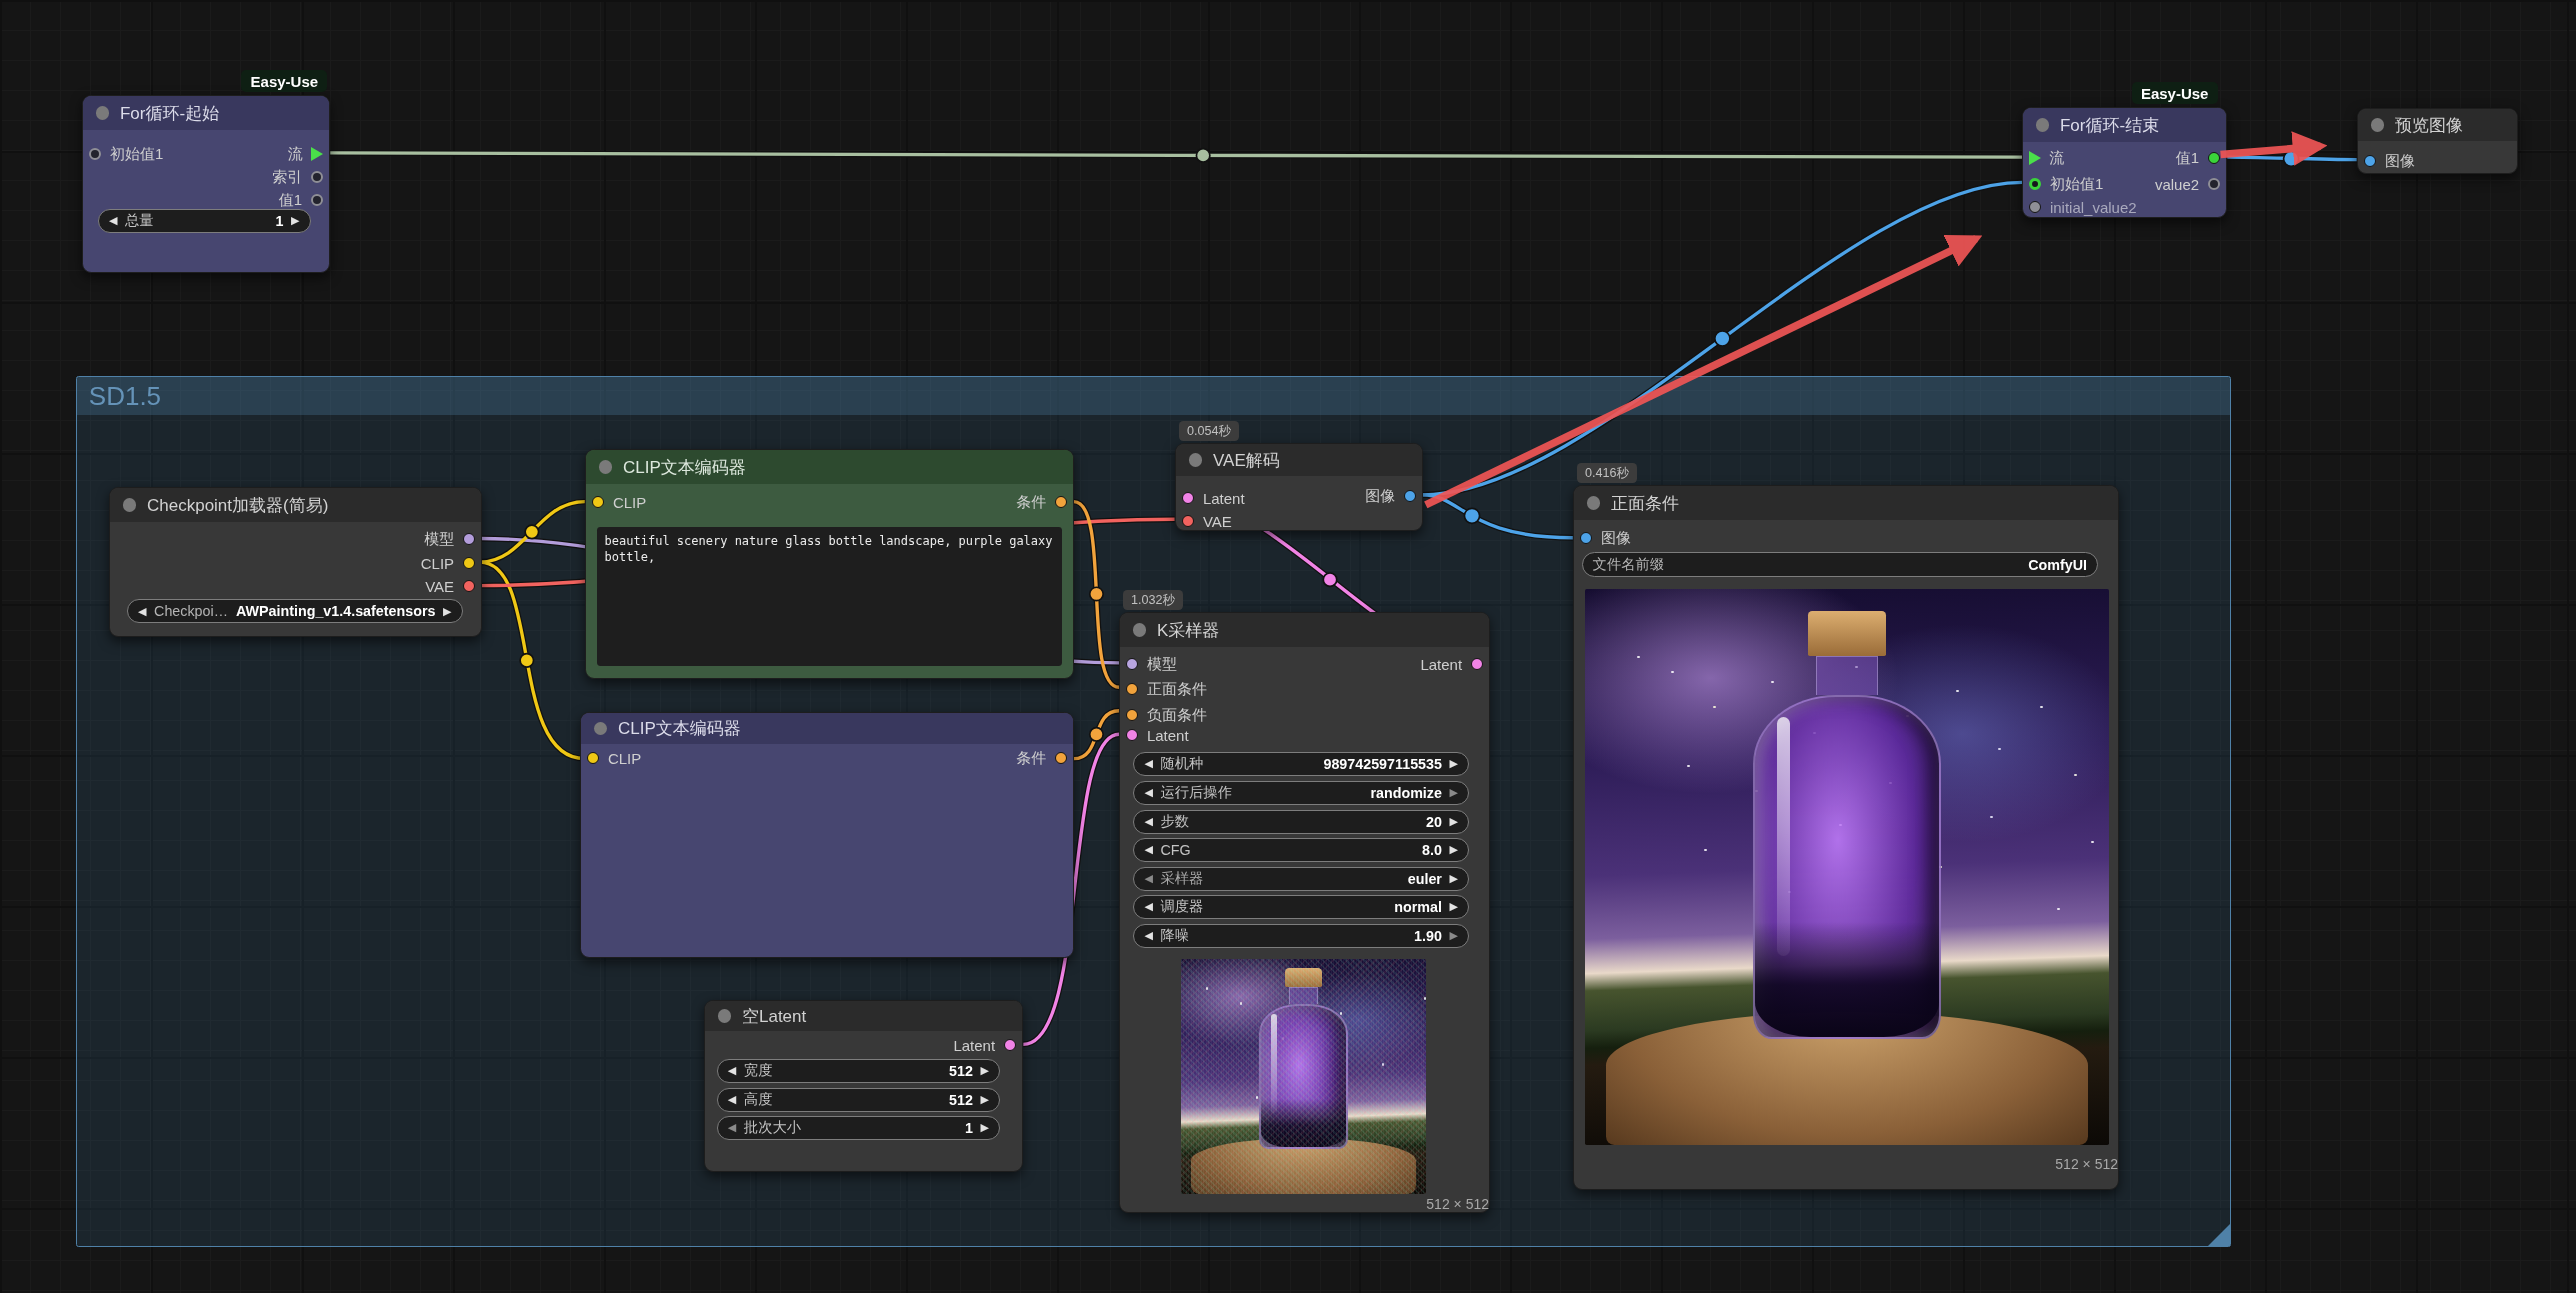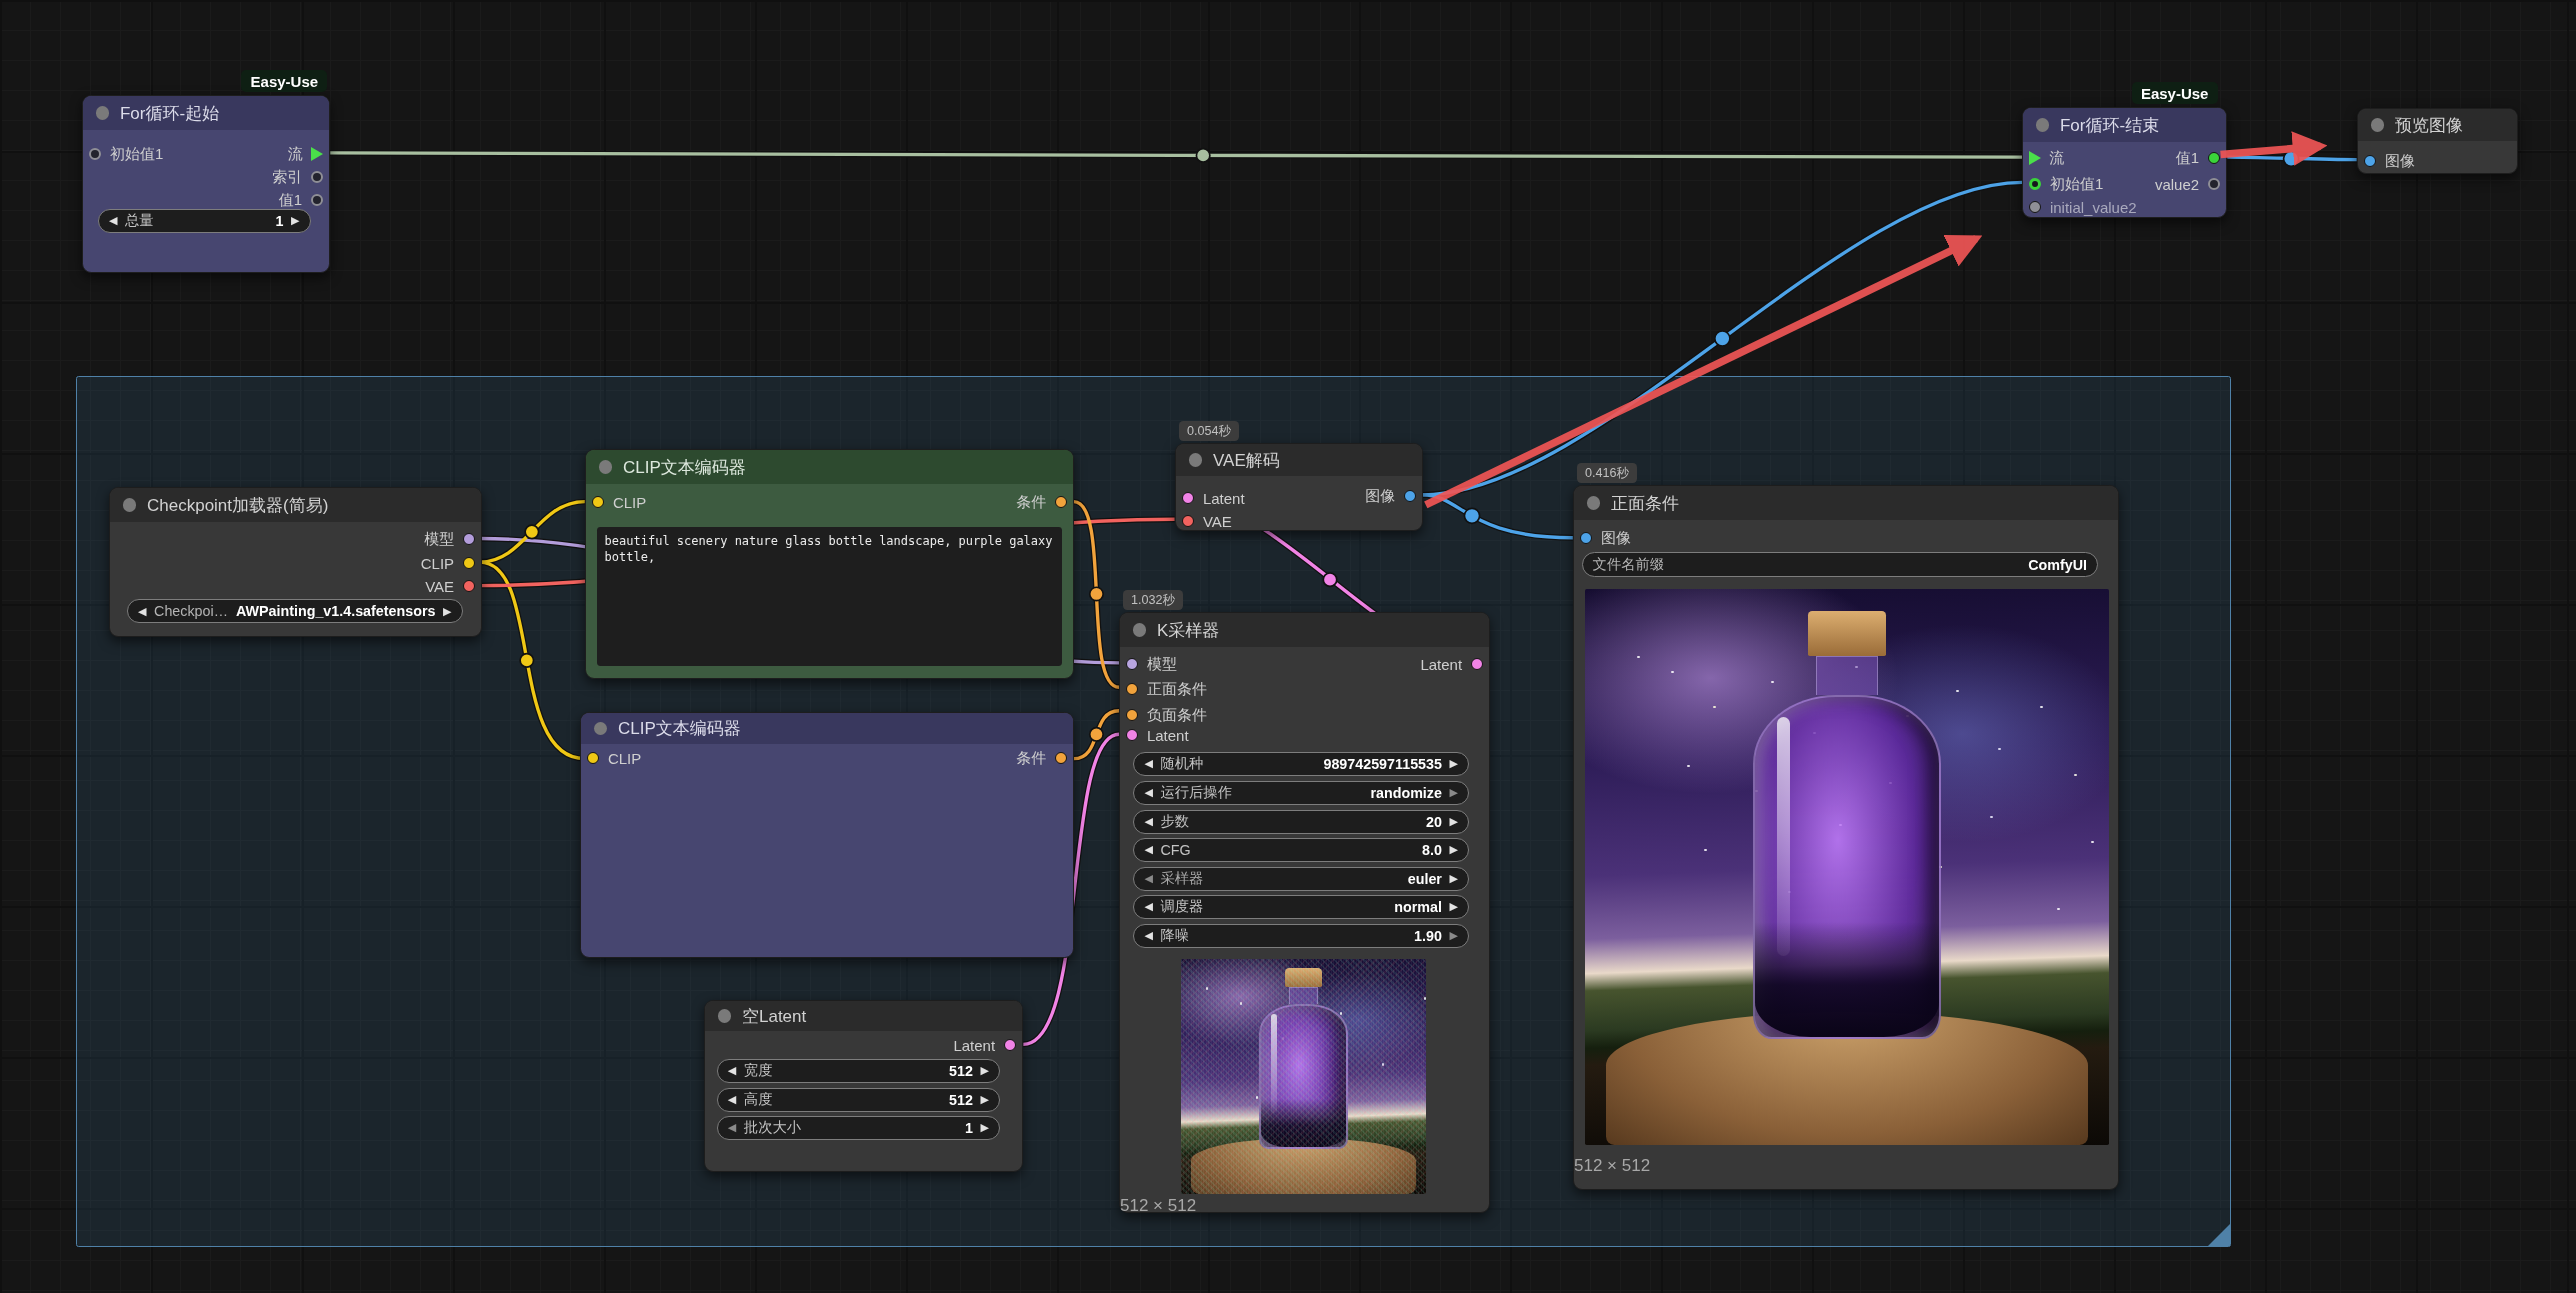"SD1.5" div.group-header { html: none -> <div> <span>SD1.5</span> </div> }
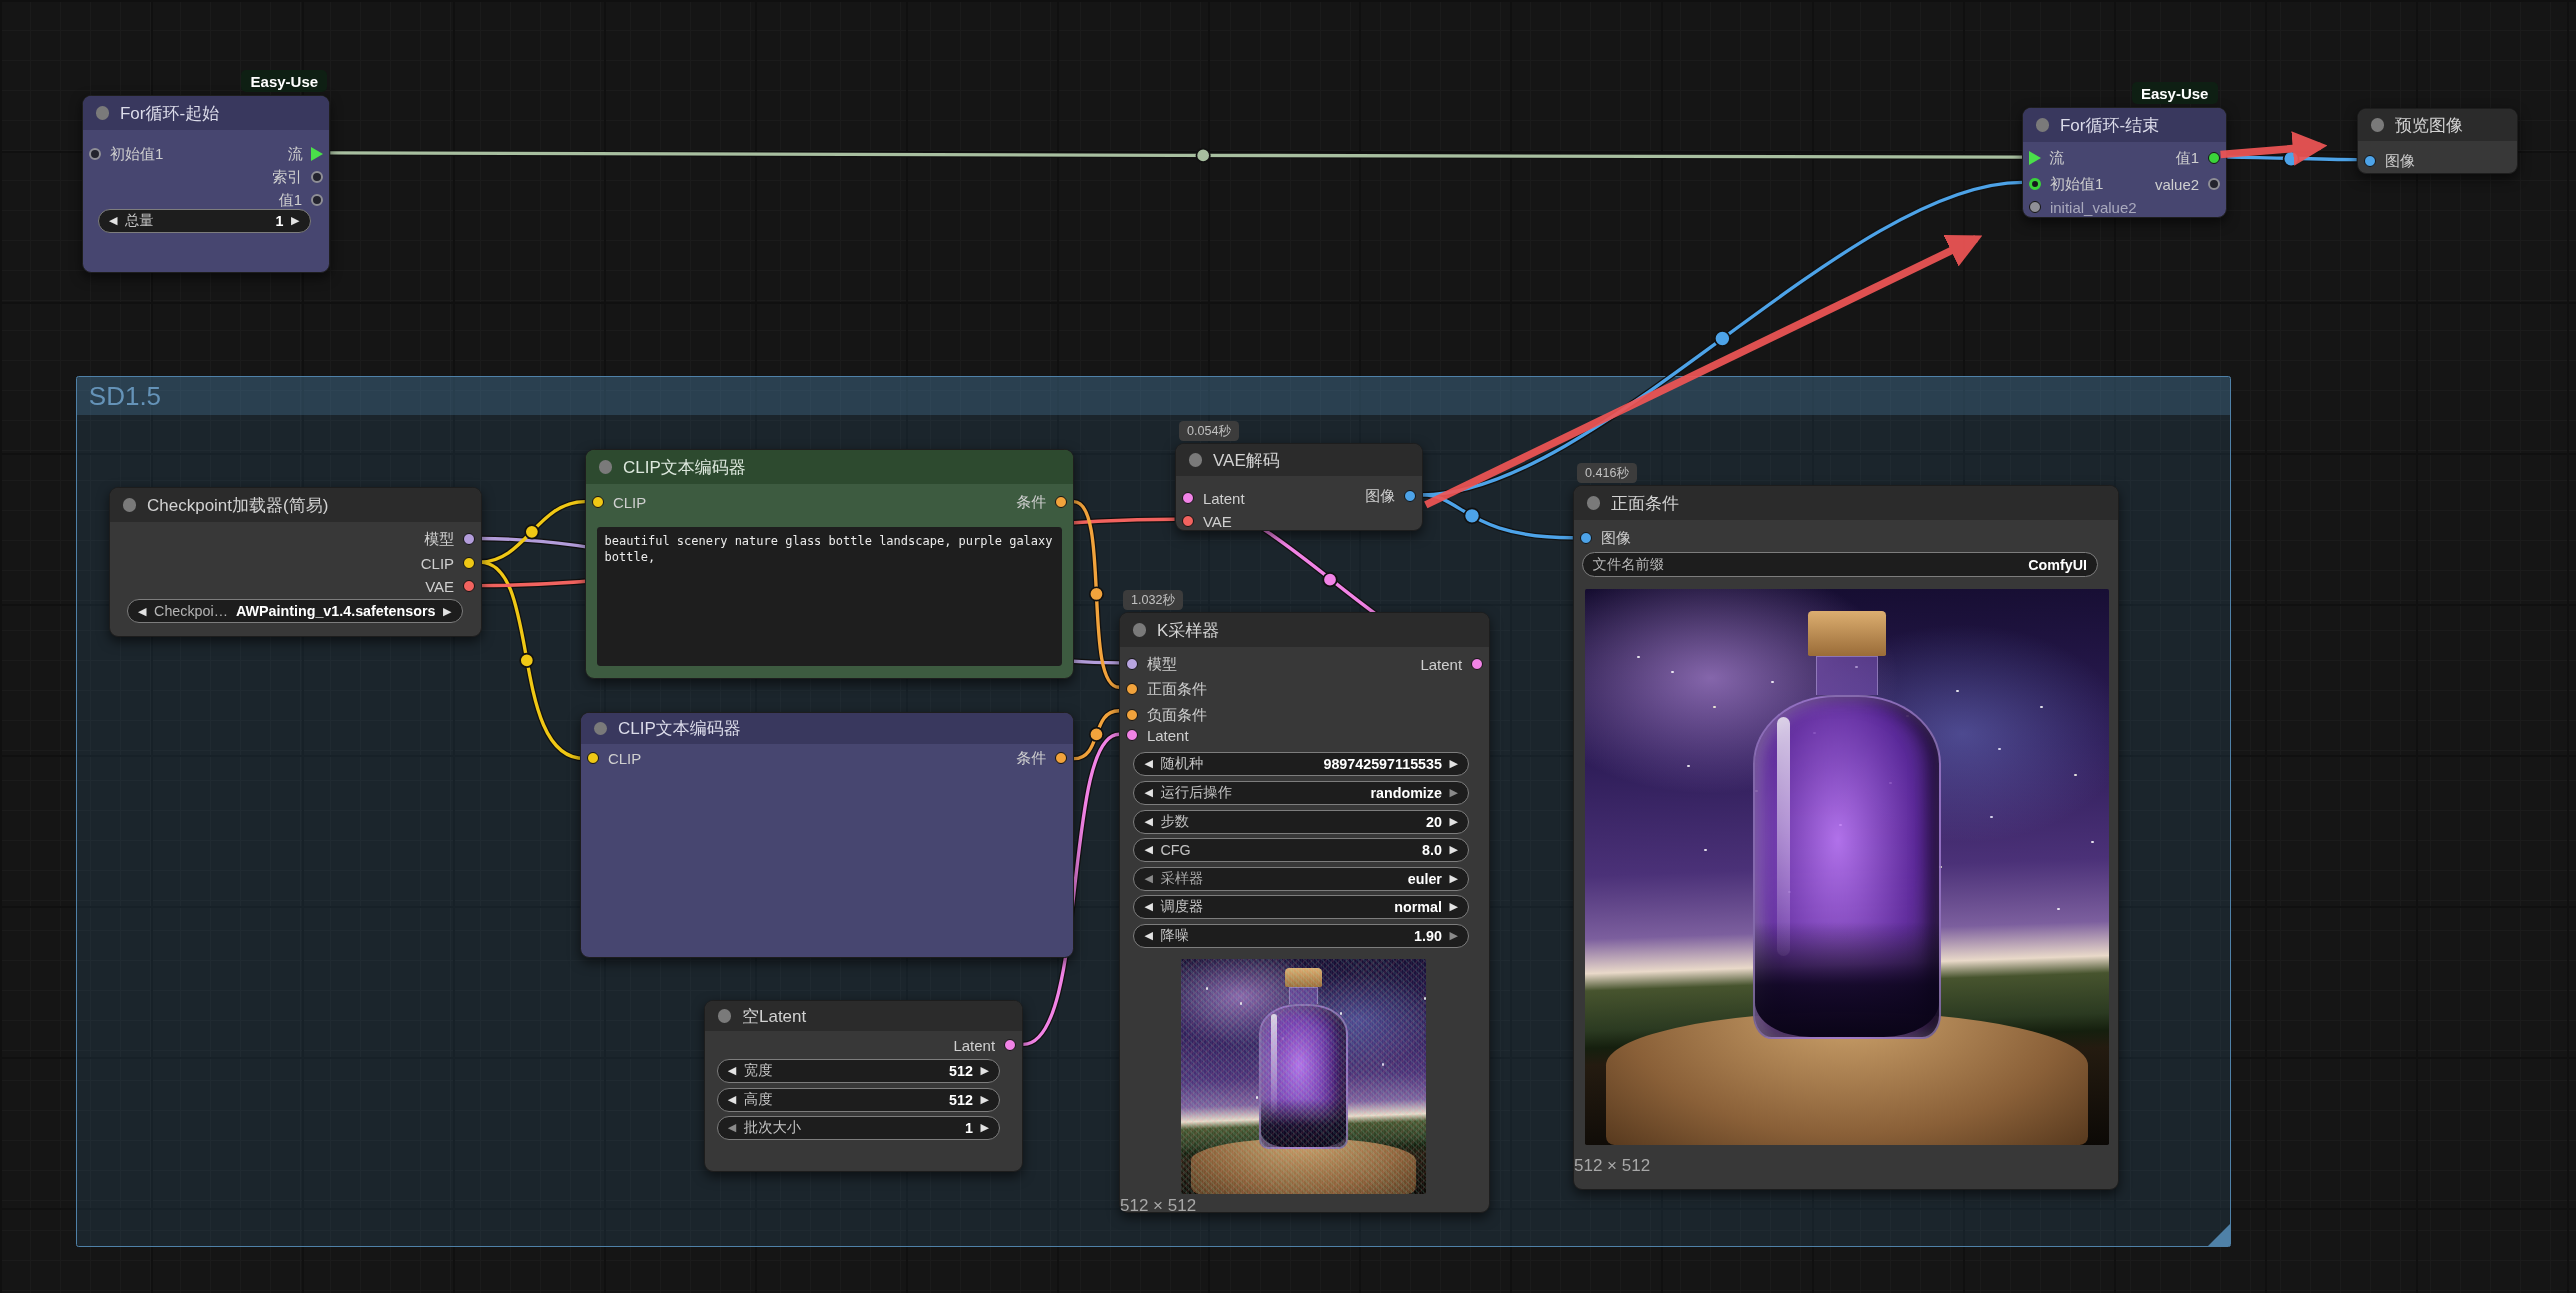"512 × 512" .caption { font-size: 17px -> 14px; text-align: left -> right }
